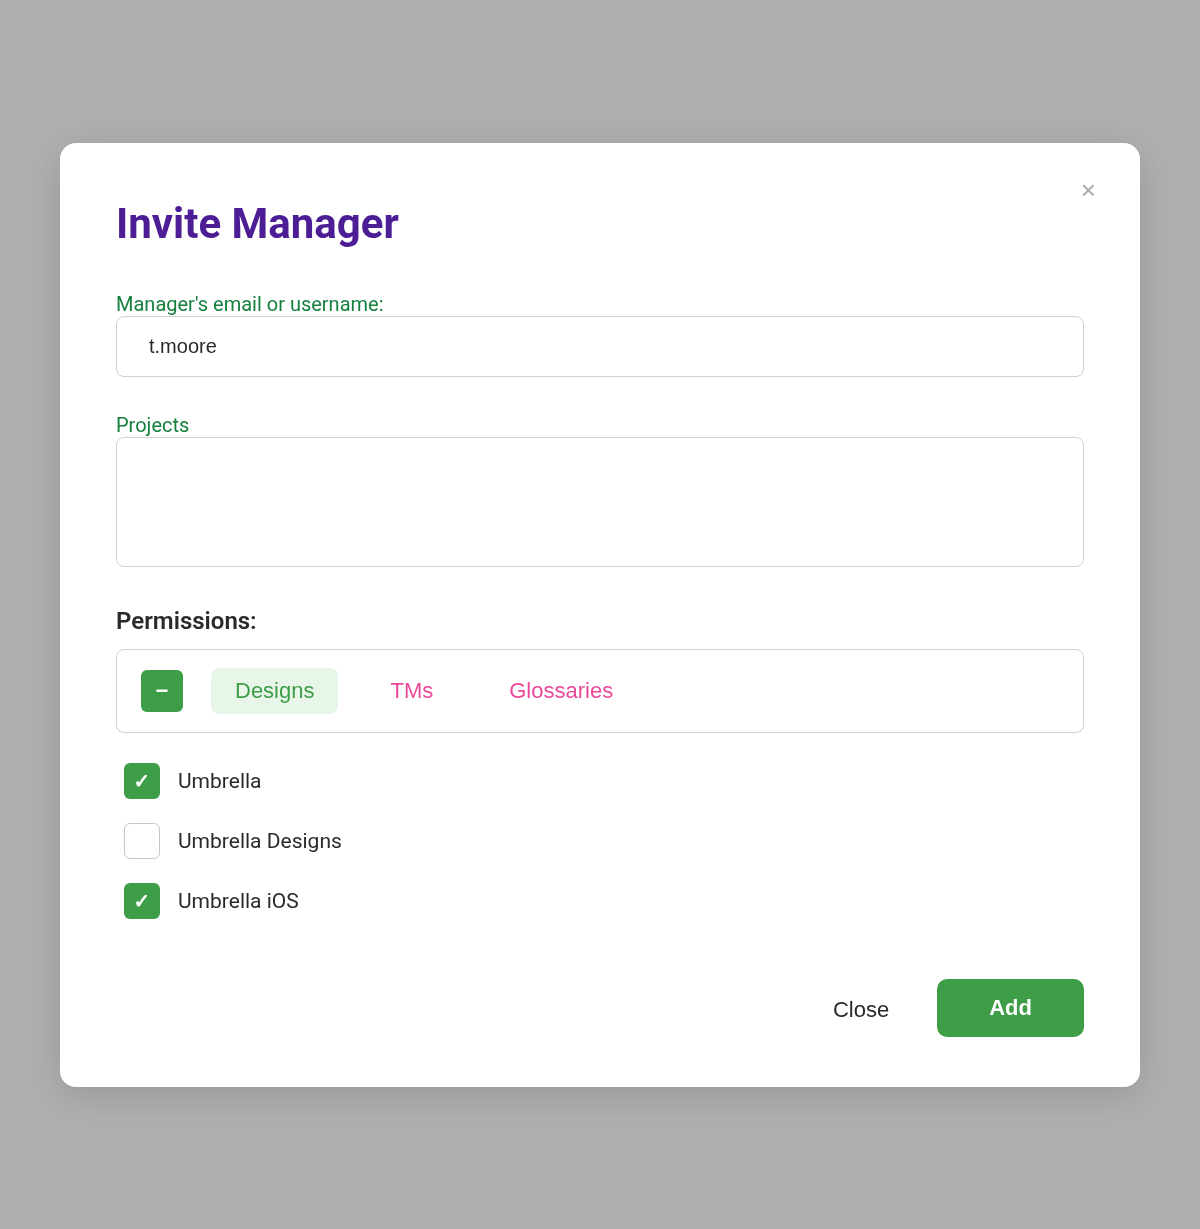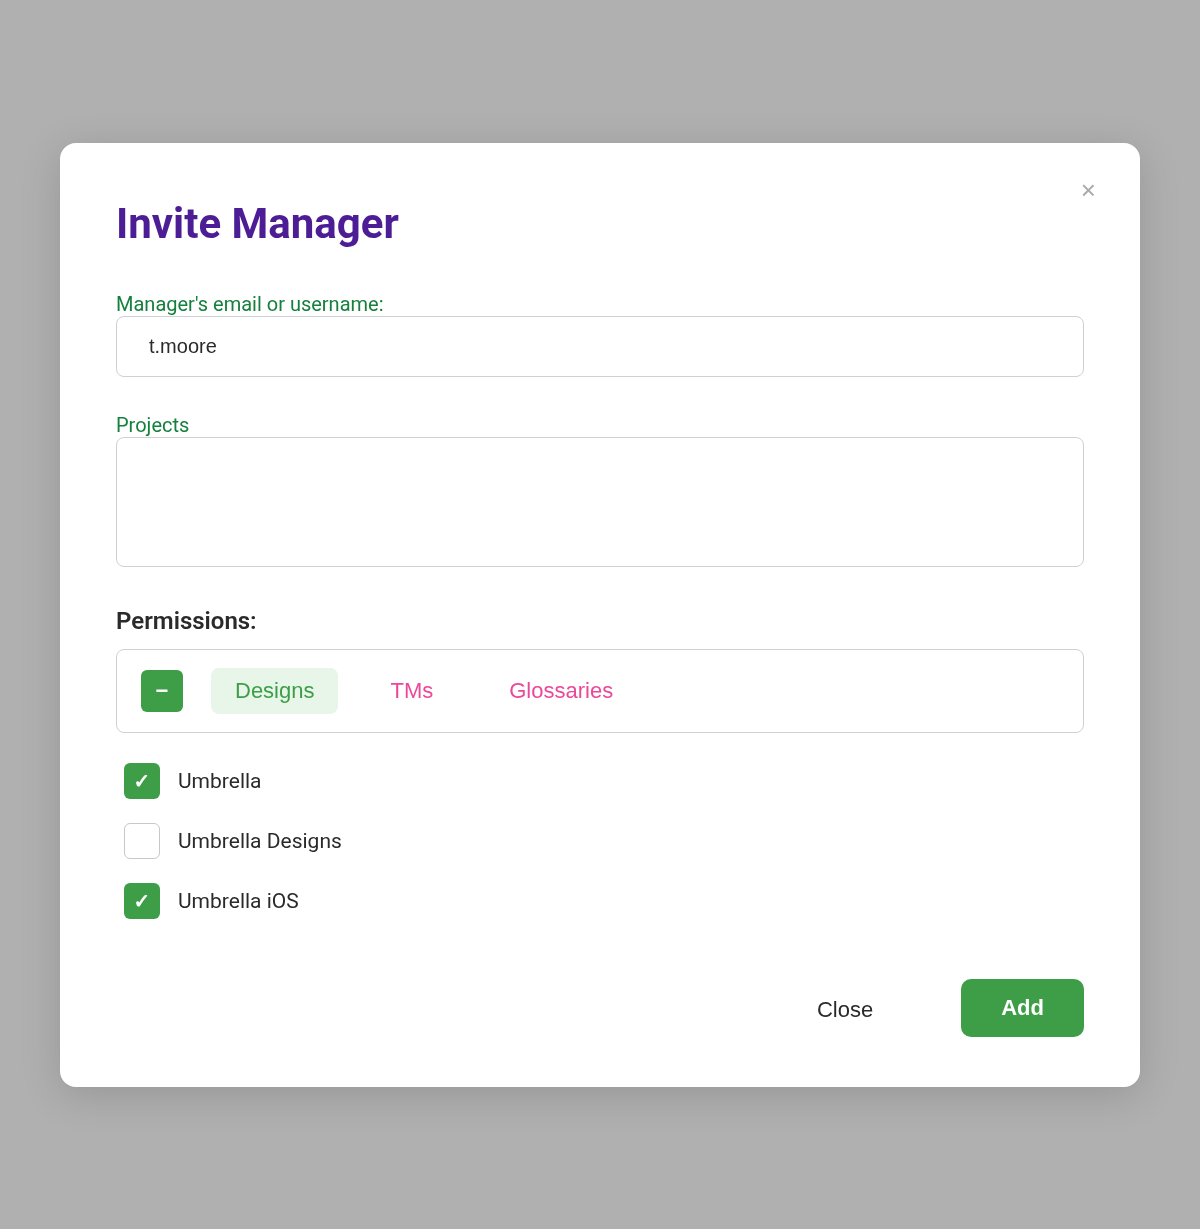"Add" .add-btn { margin-left: 40px -> none; padding: 16px 40px -> 16px 52px }
